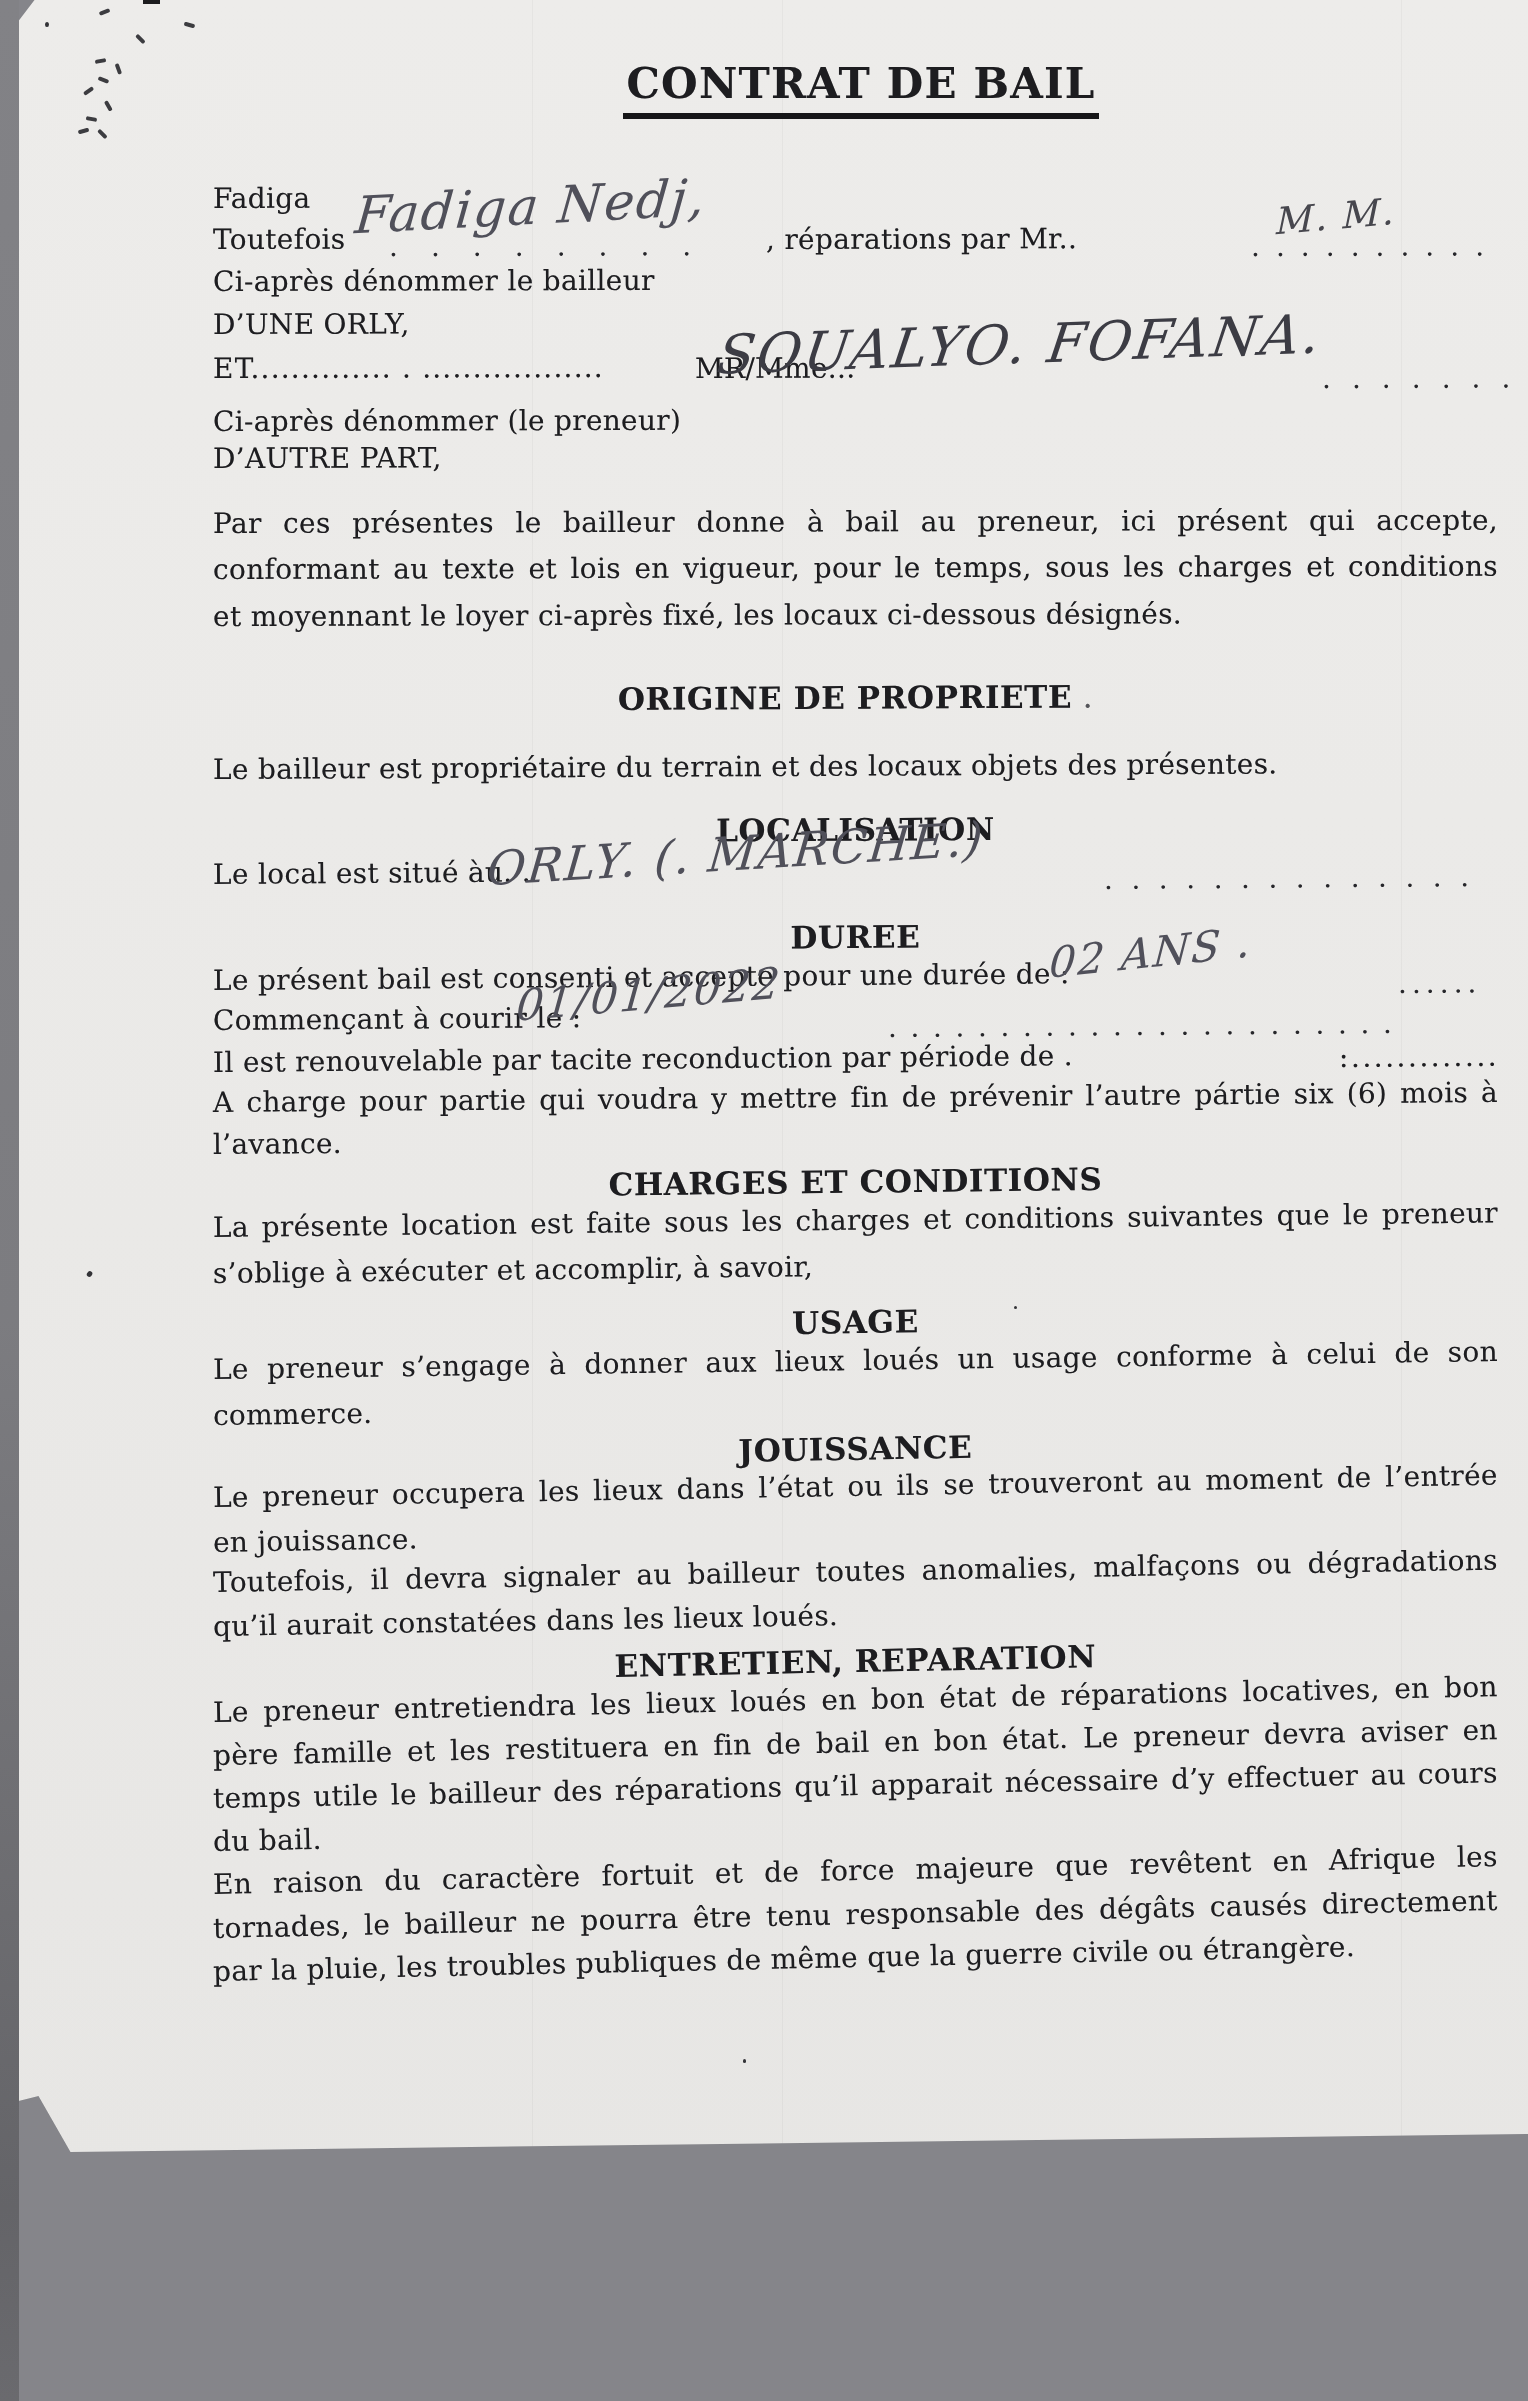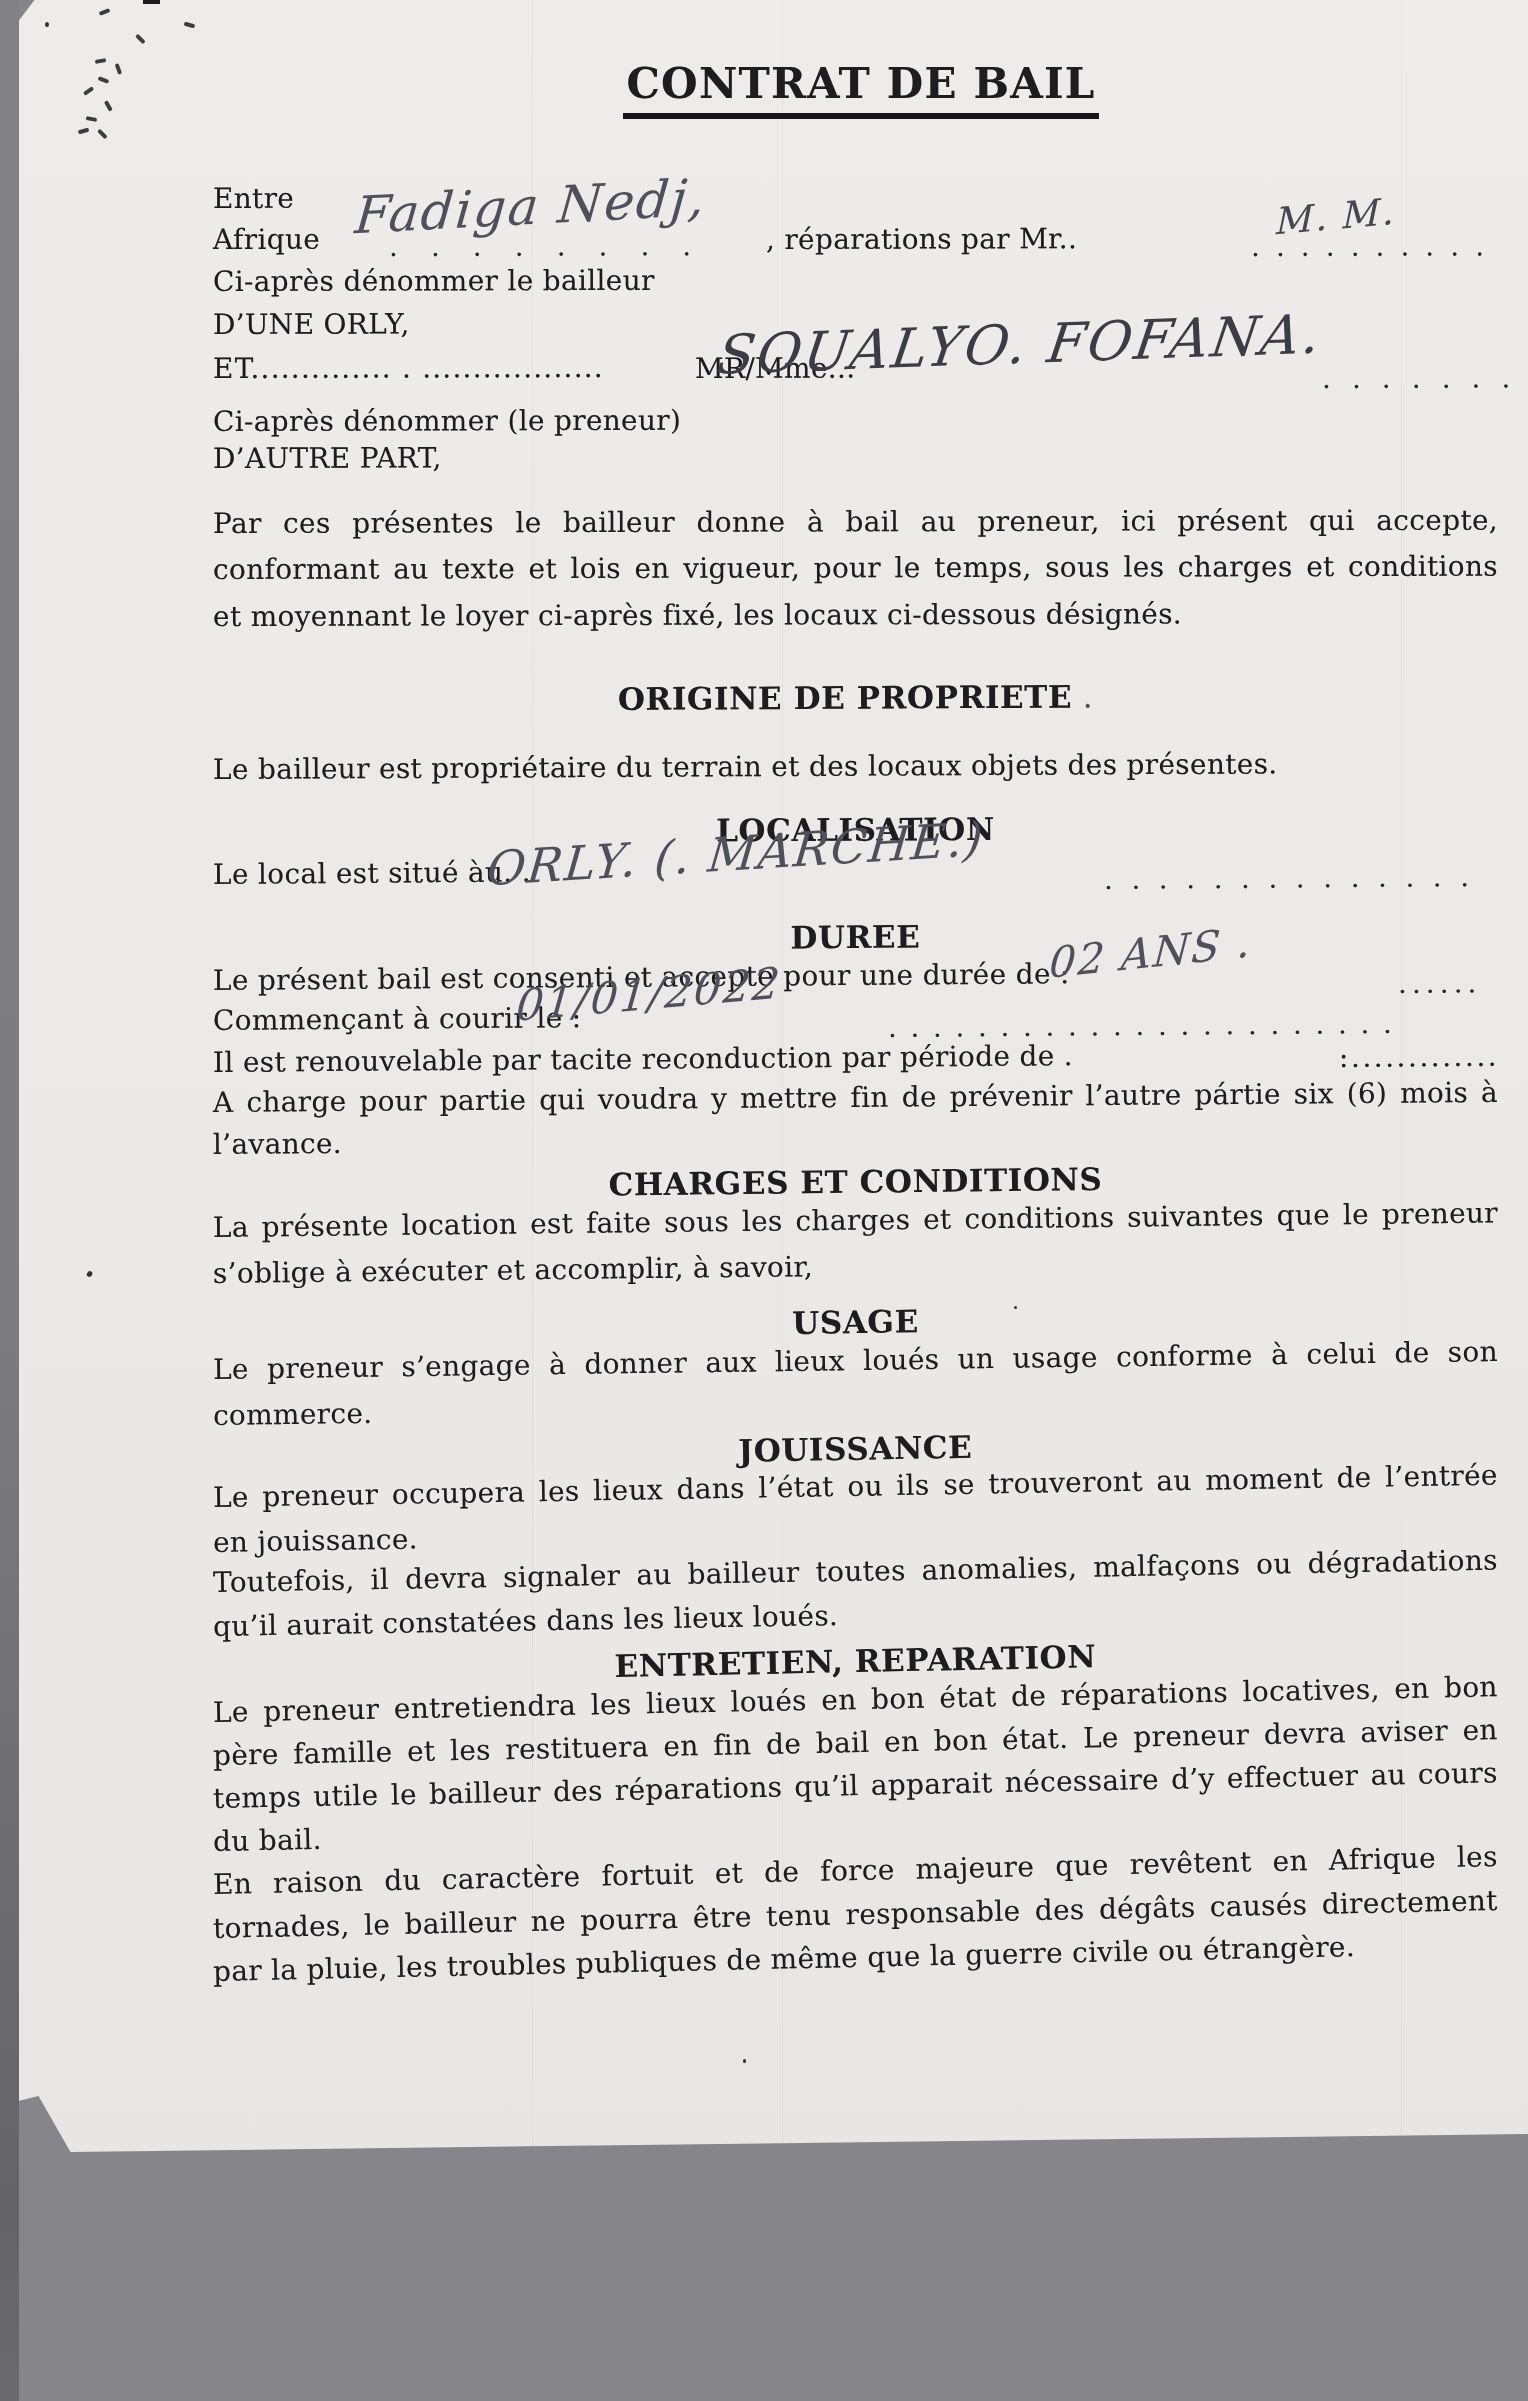"Entre" div.t { text: Entre -> Fadiga }
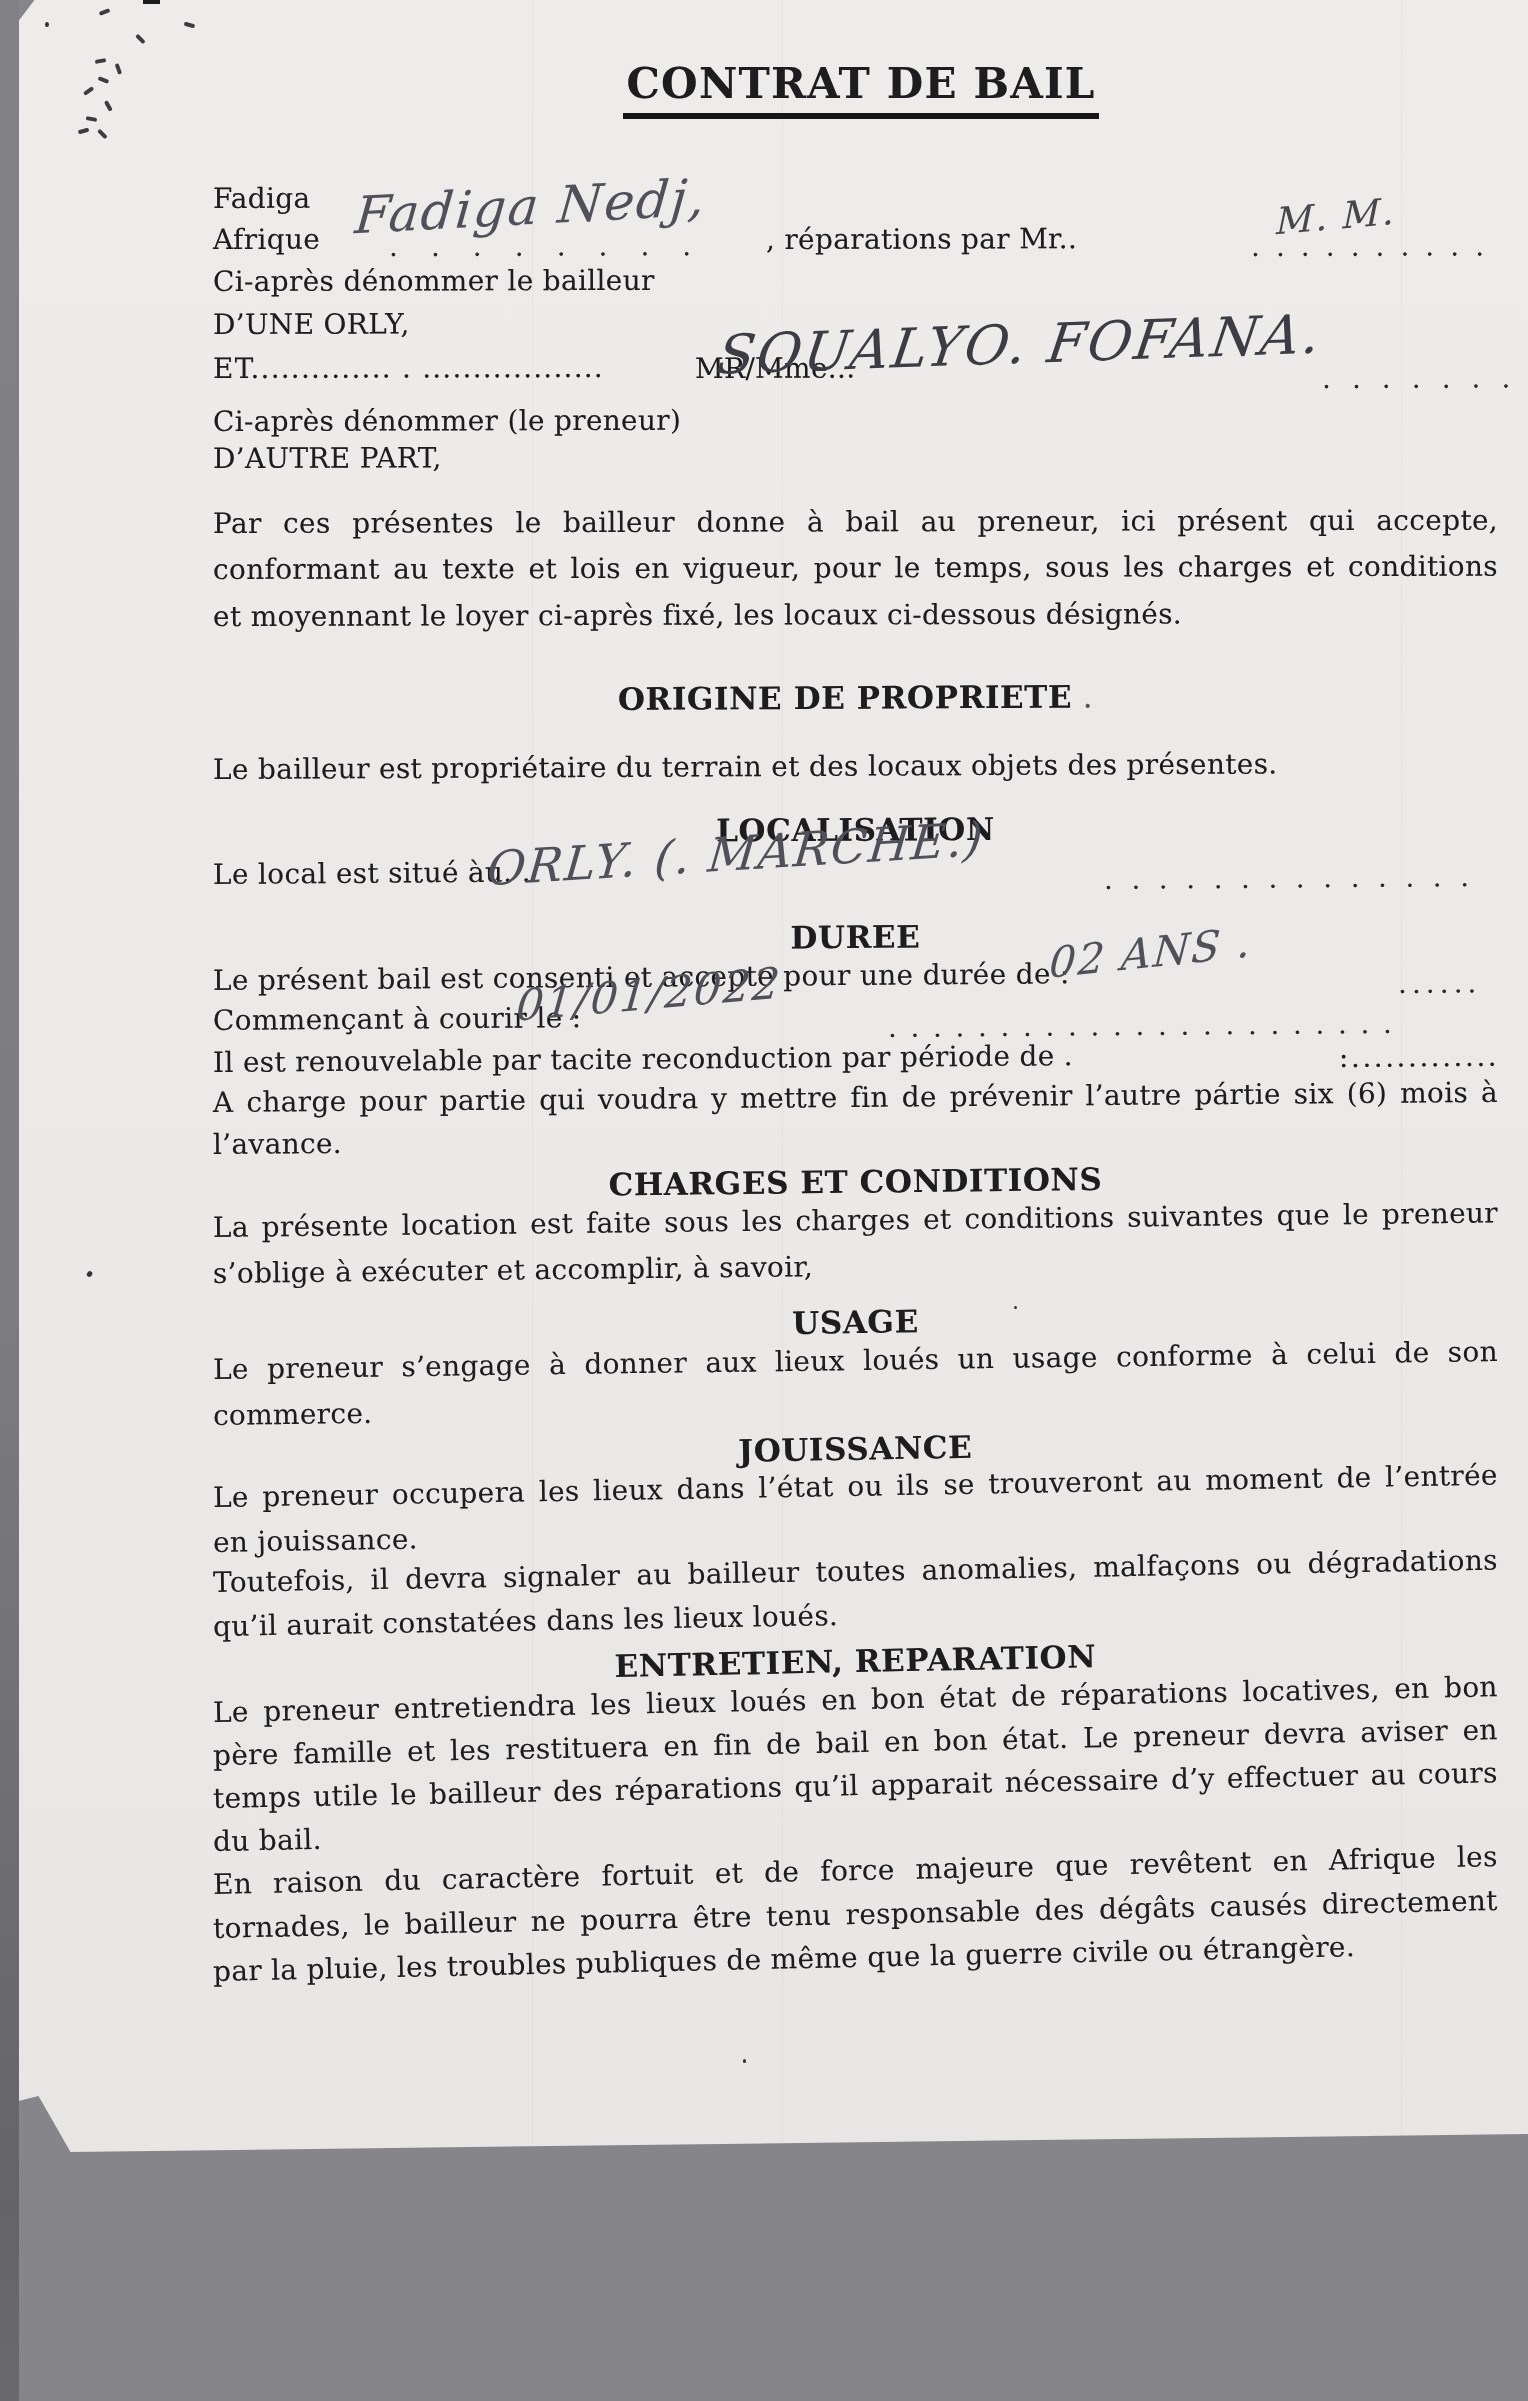"Afrique" div.t { text: Afrique -> Toutefois }
